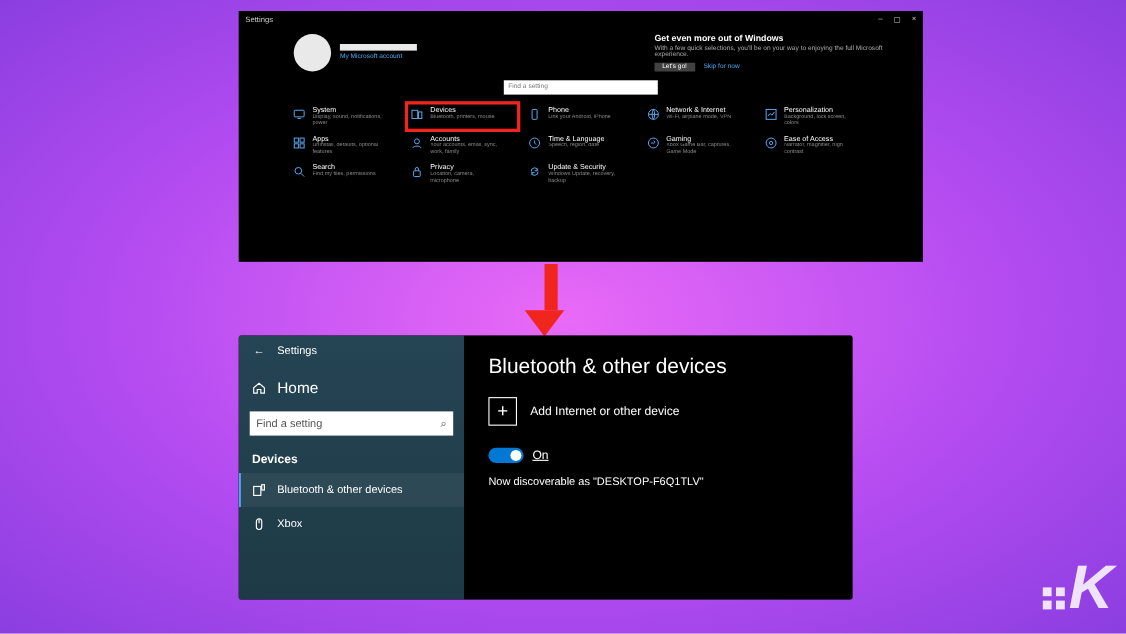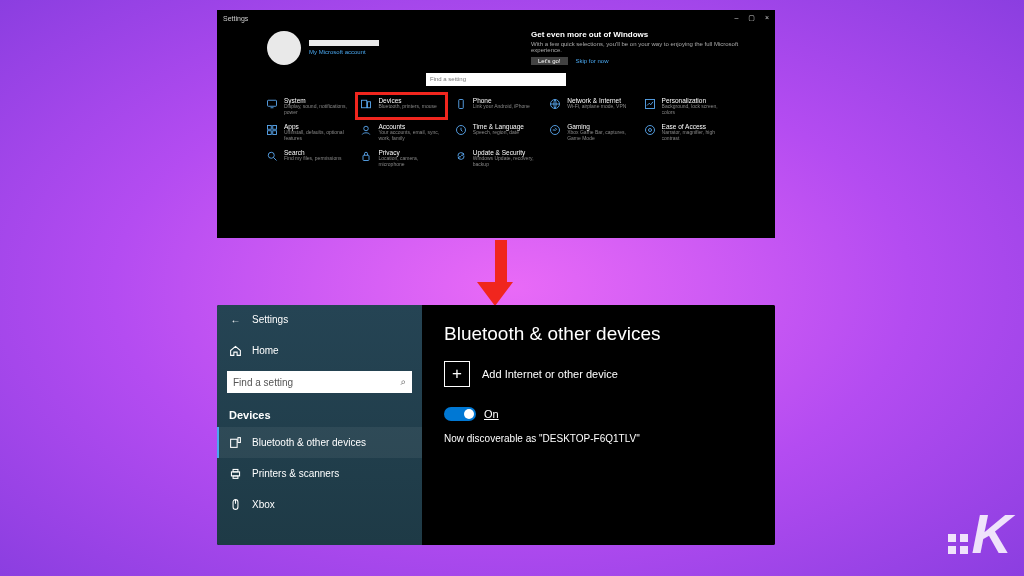"Get even more out of" .panel1 { width: 558px -> 622px }
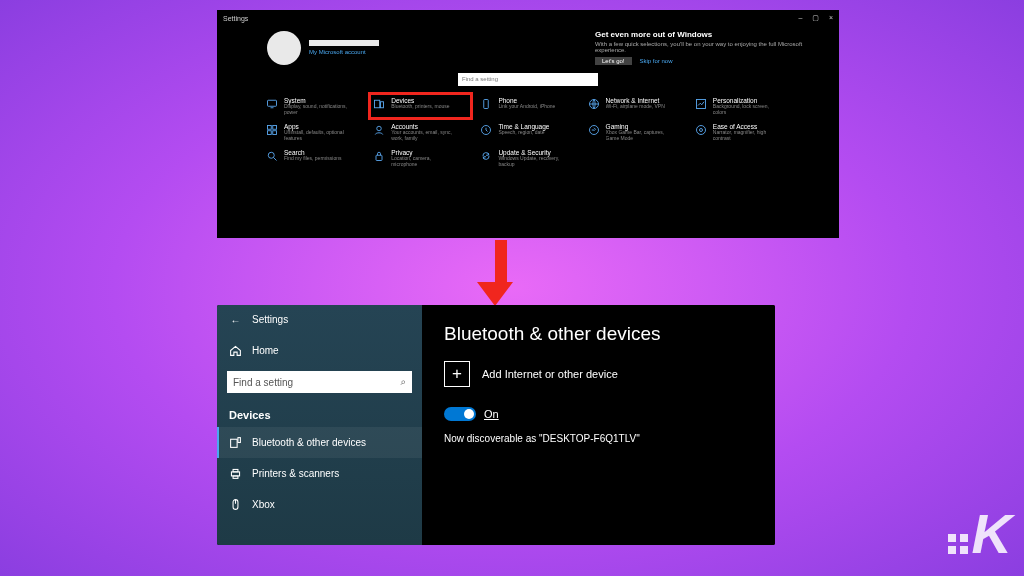"Home" .p2-home { font-size: 10px -> 14px }
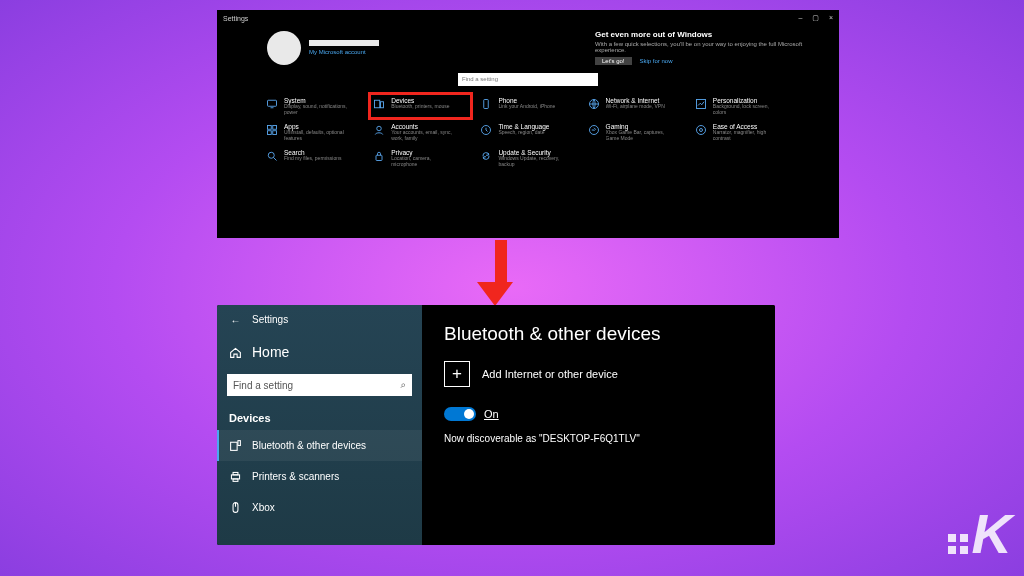"Printers & scanners" div.p2-item { html: <div> <span> <svg> <rect></rect> <rect></rect> <rect></rect> </svg> </span> <span>Printers &amp; scanners</span> </div> -> none }
